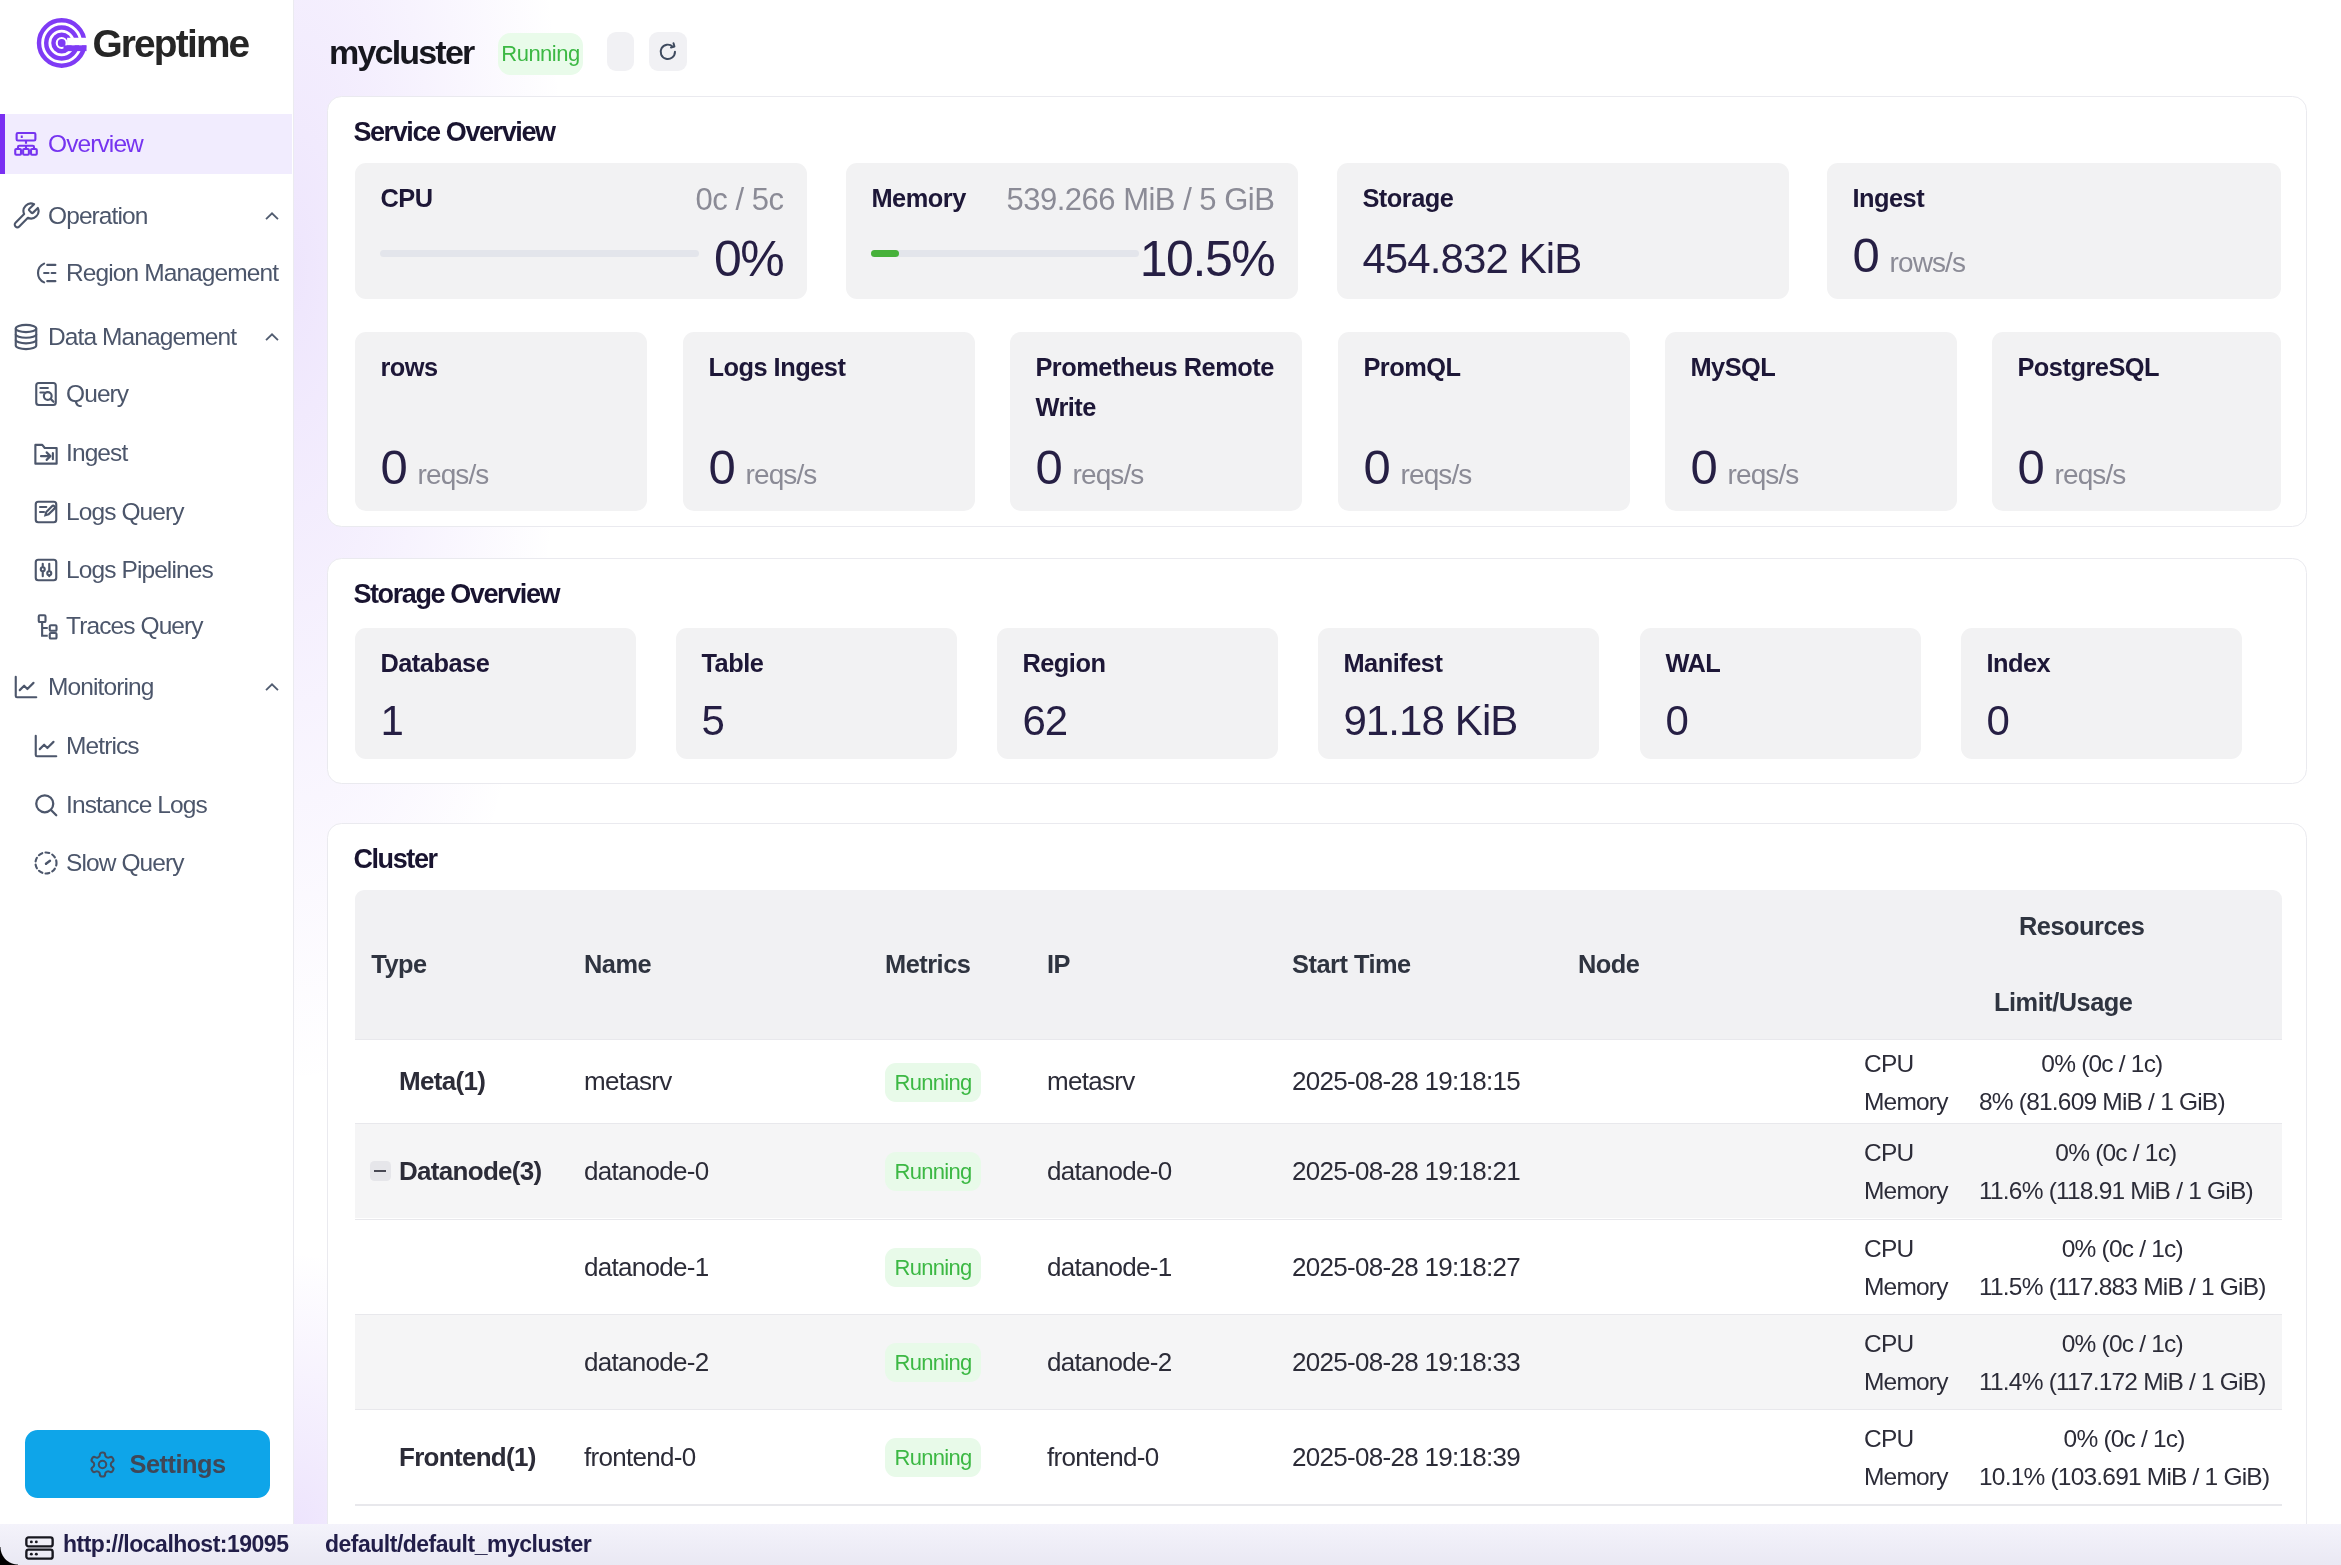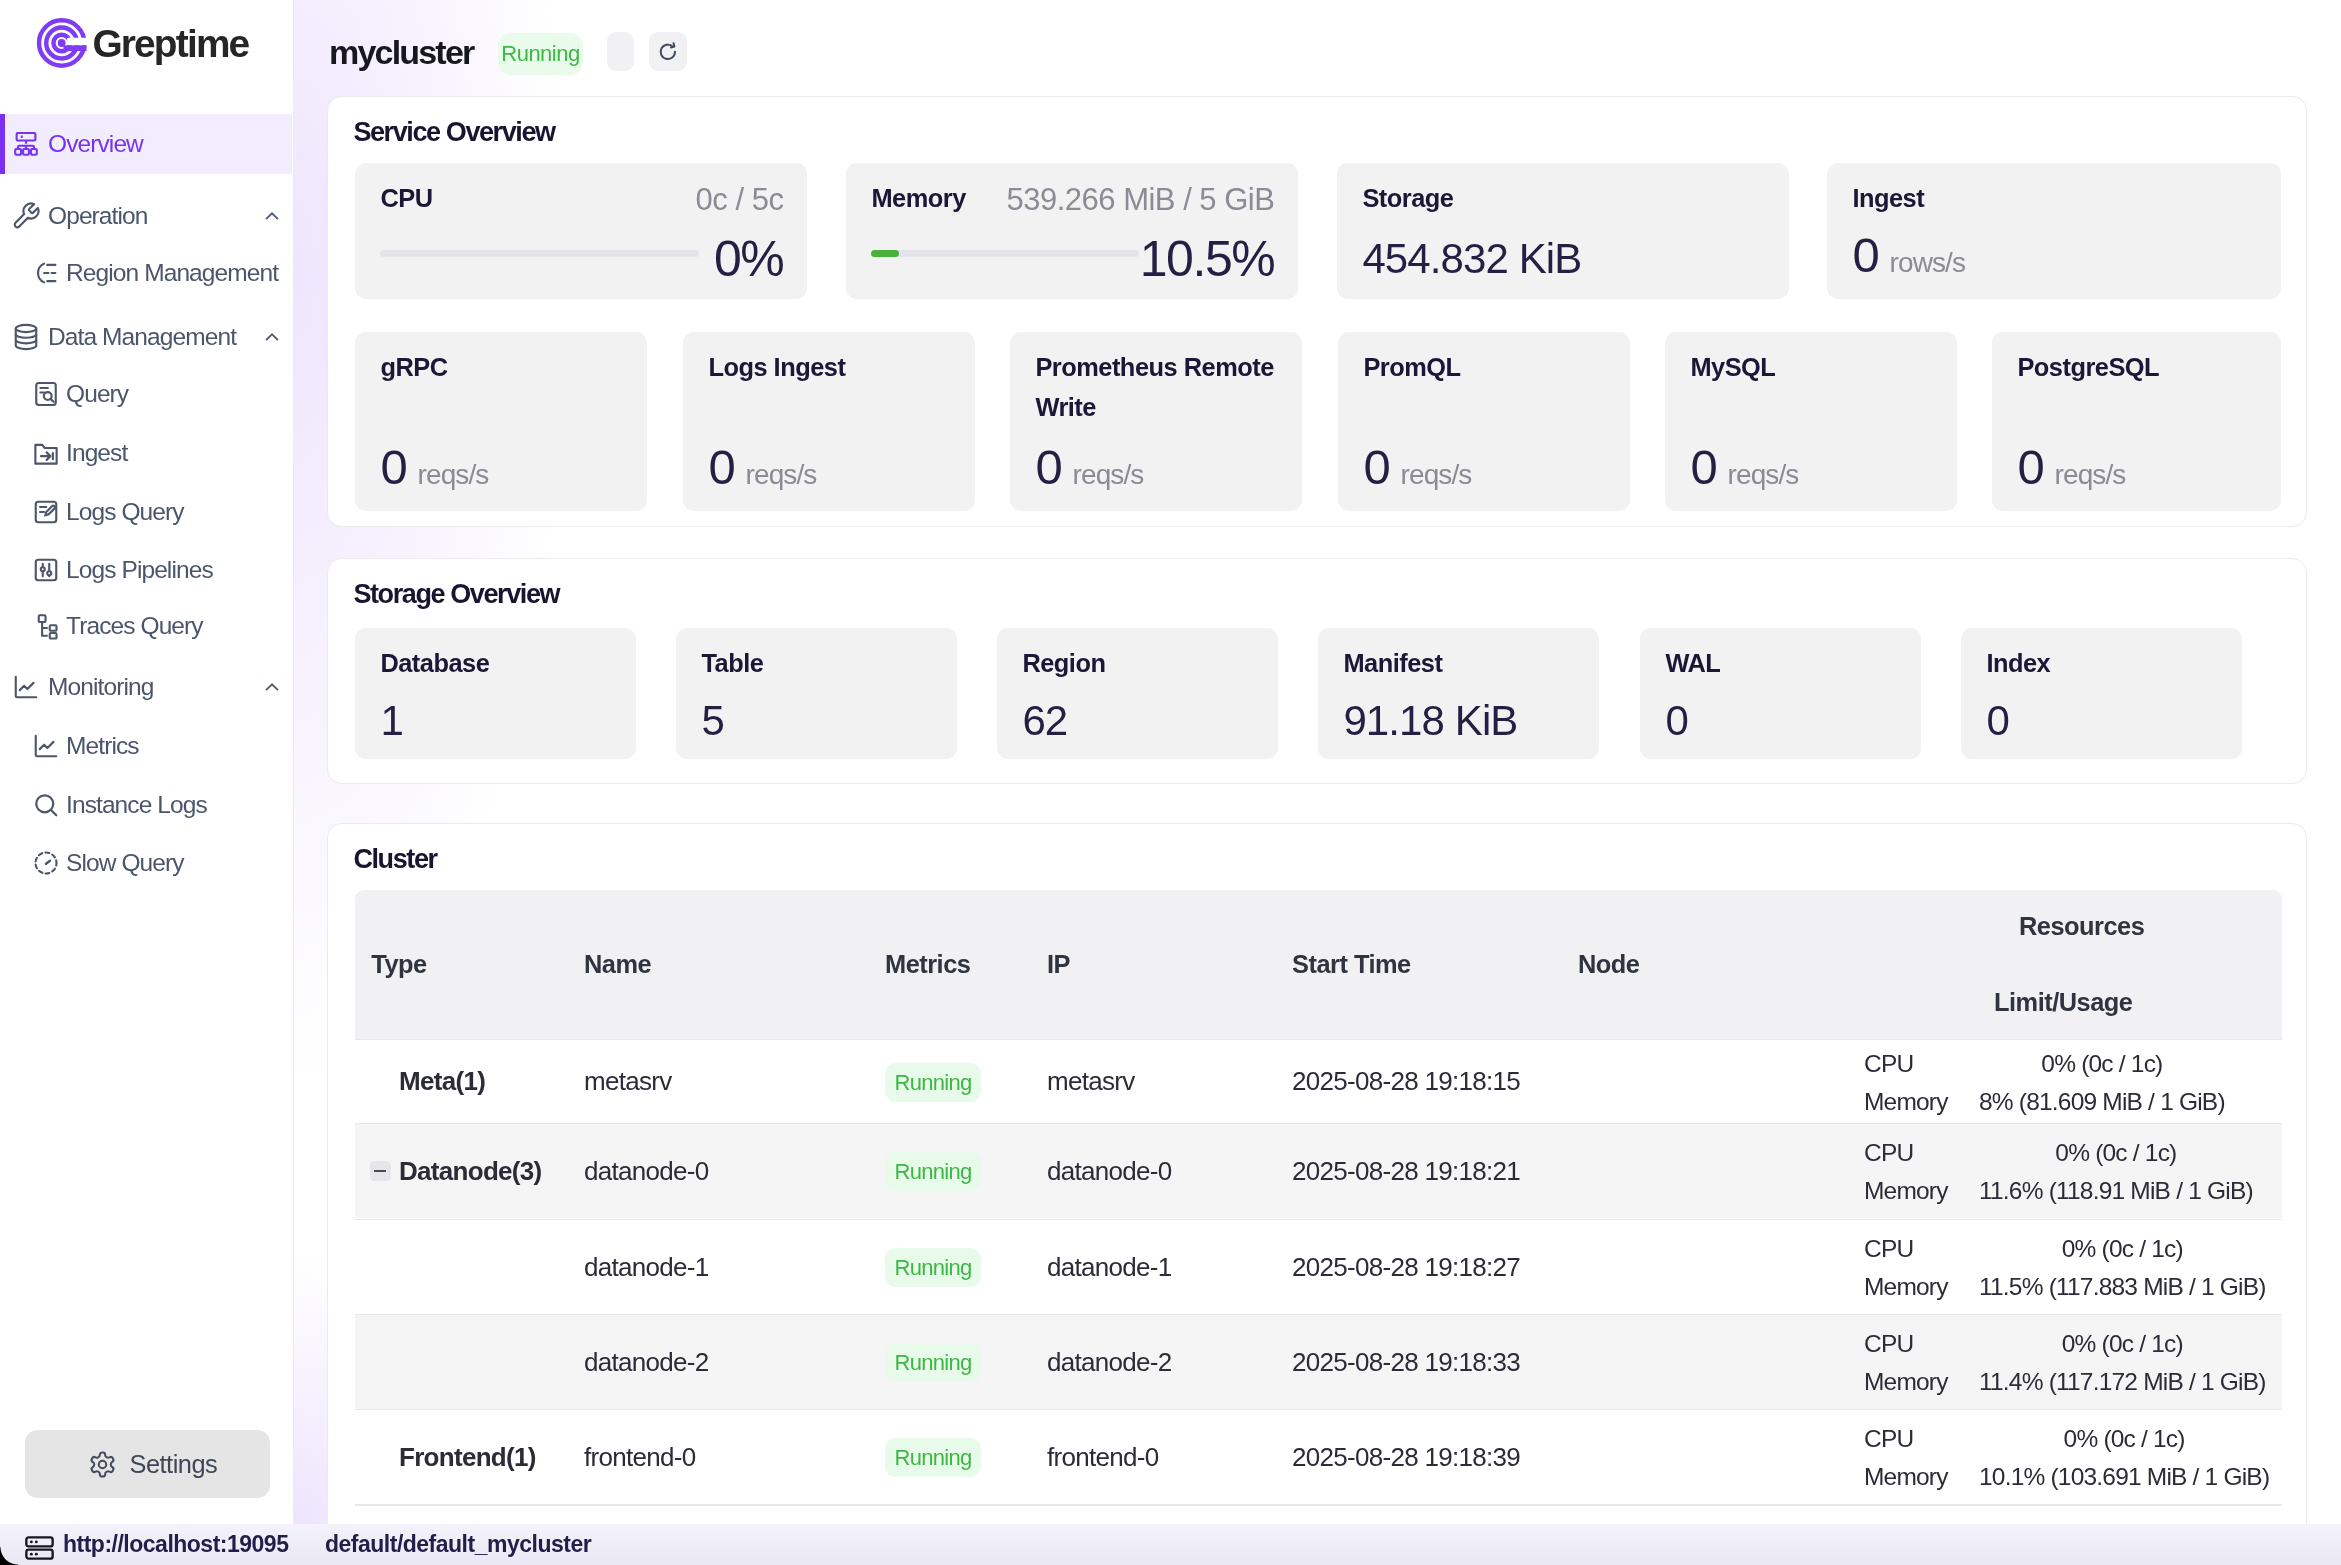"gRPC" div.th { text: gRPC -> rows }
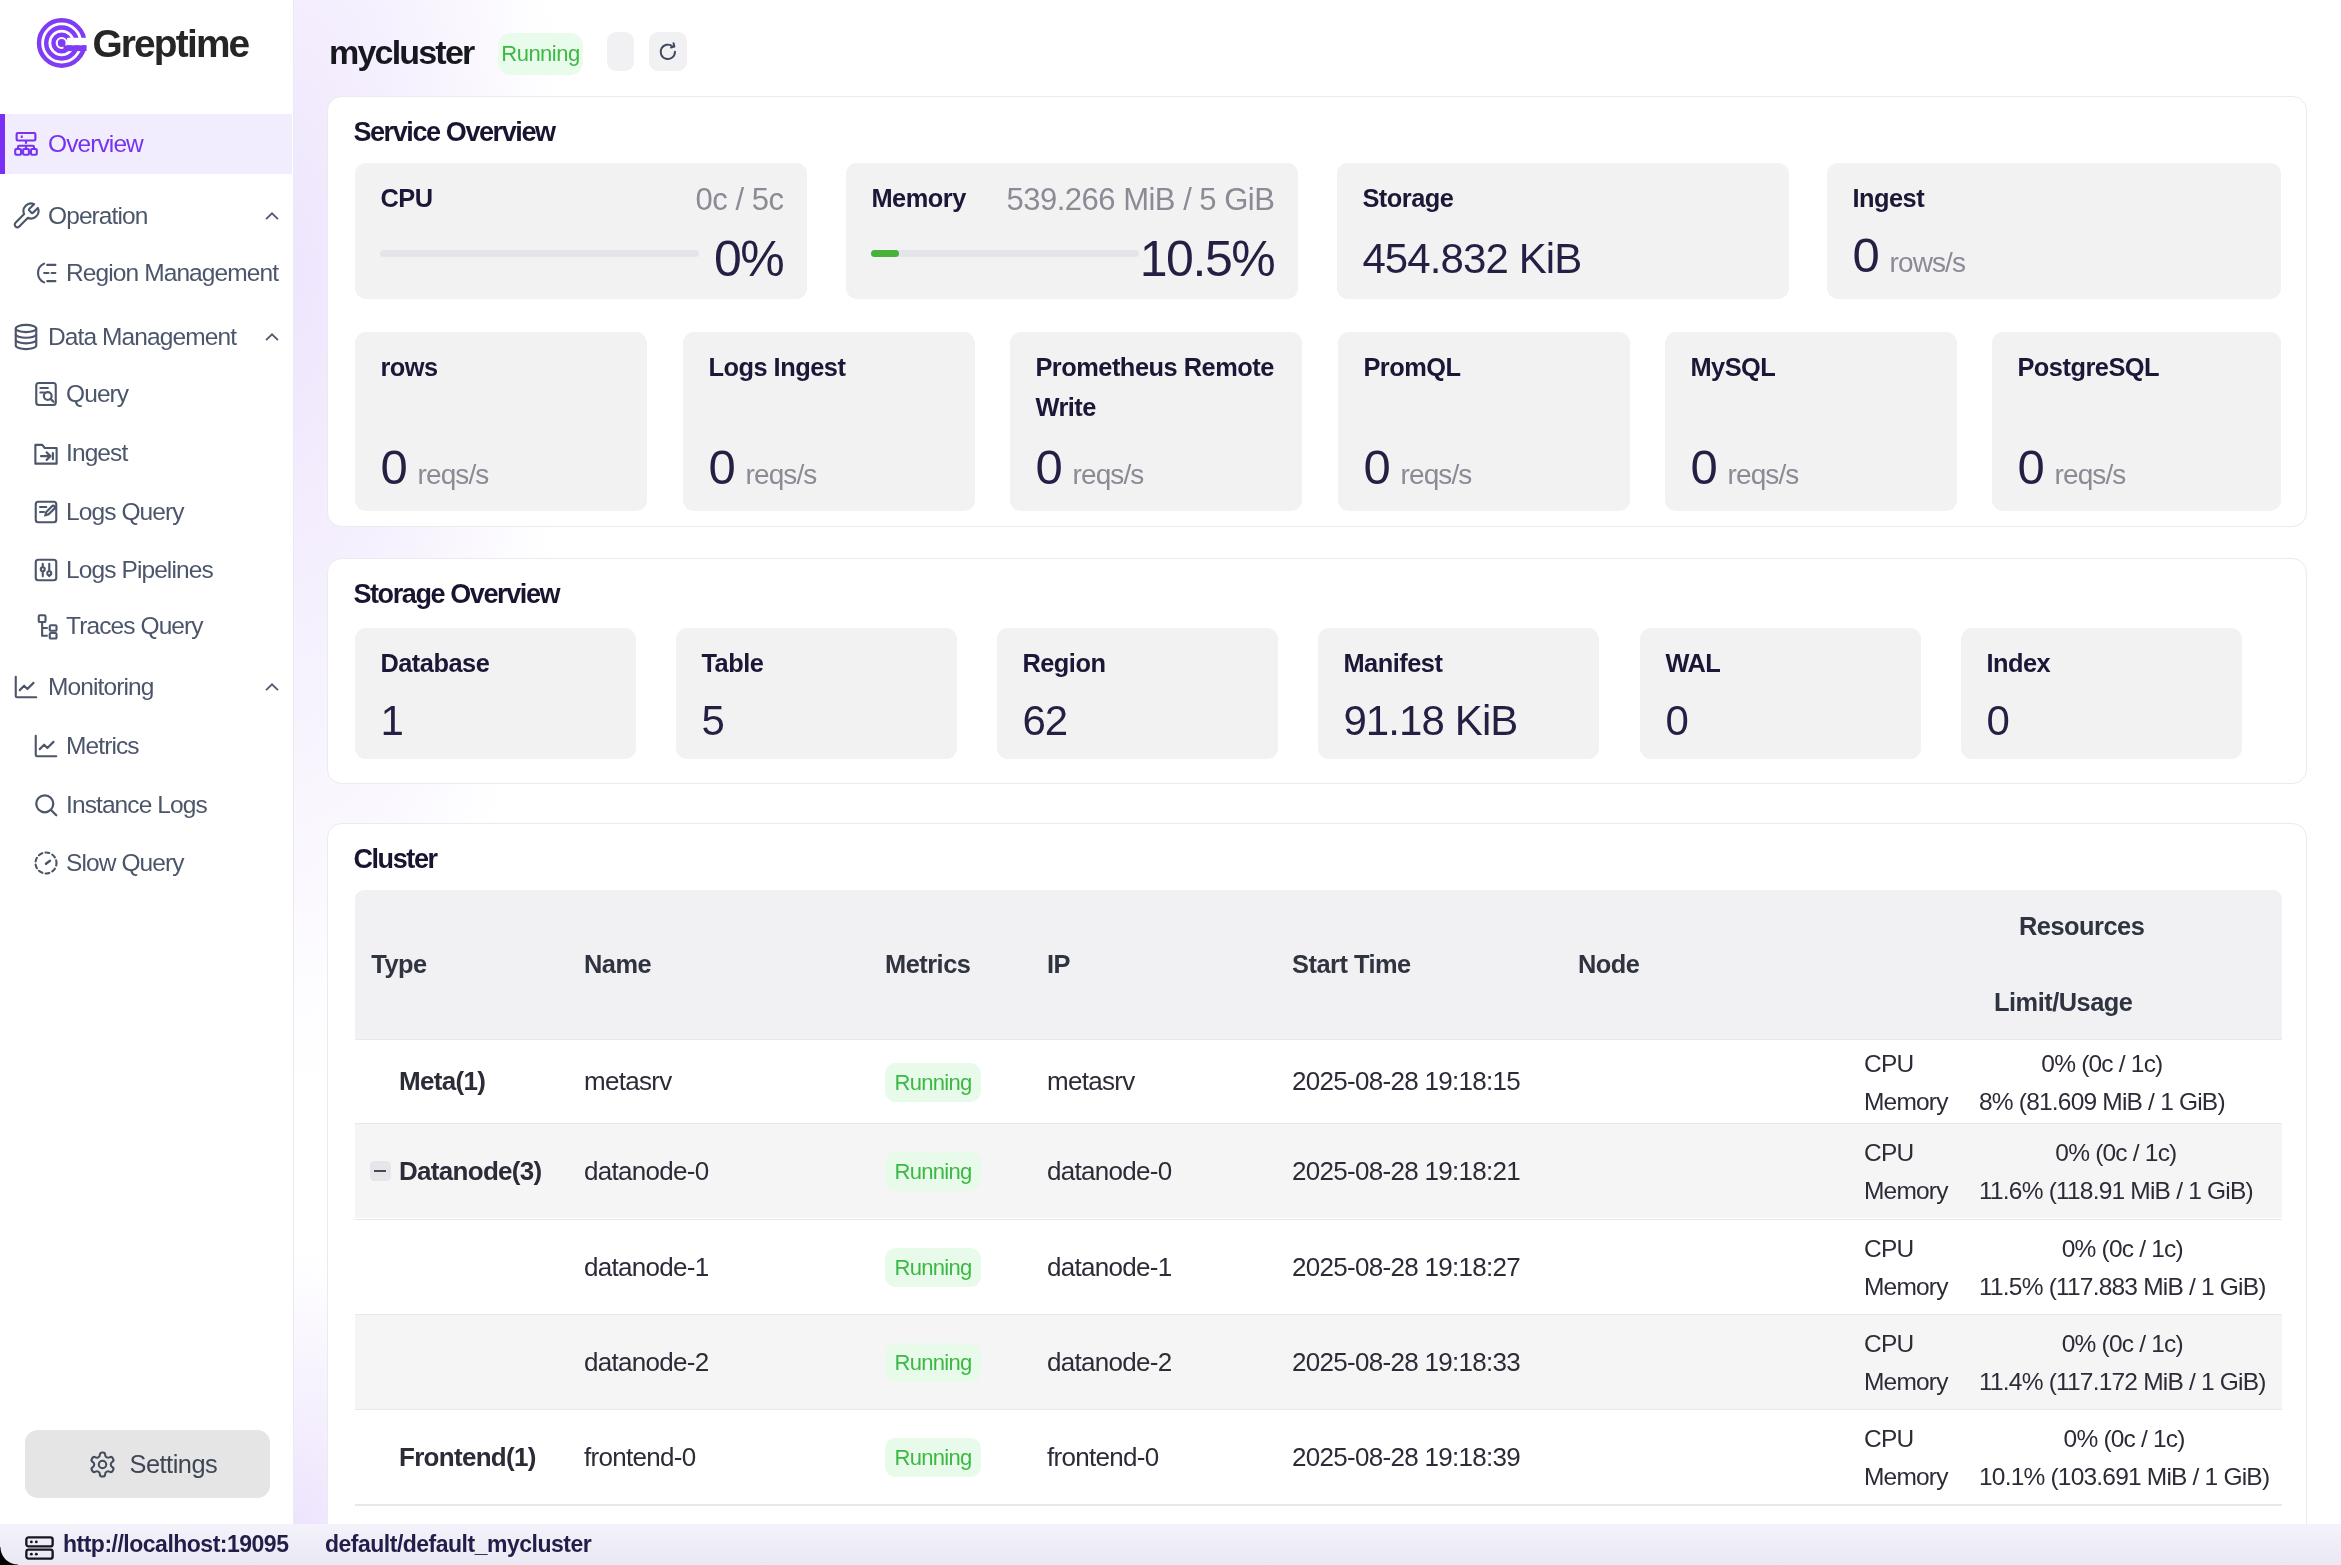"Settings" #settings { background: #e5e5e5 -> #0ea5e9; font-weight: none -> bold }
